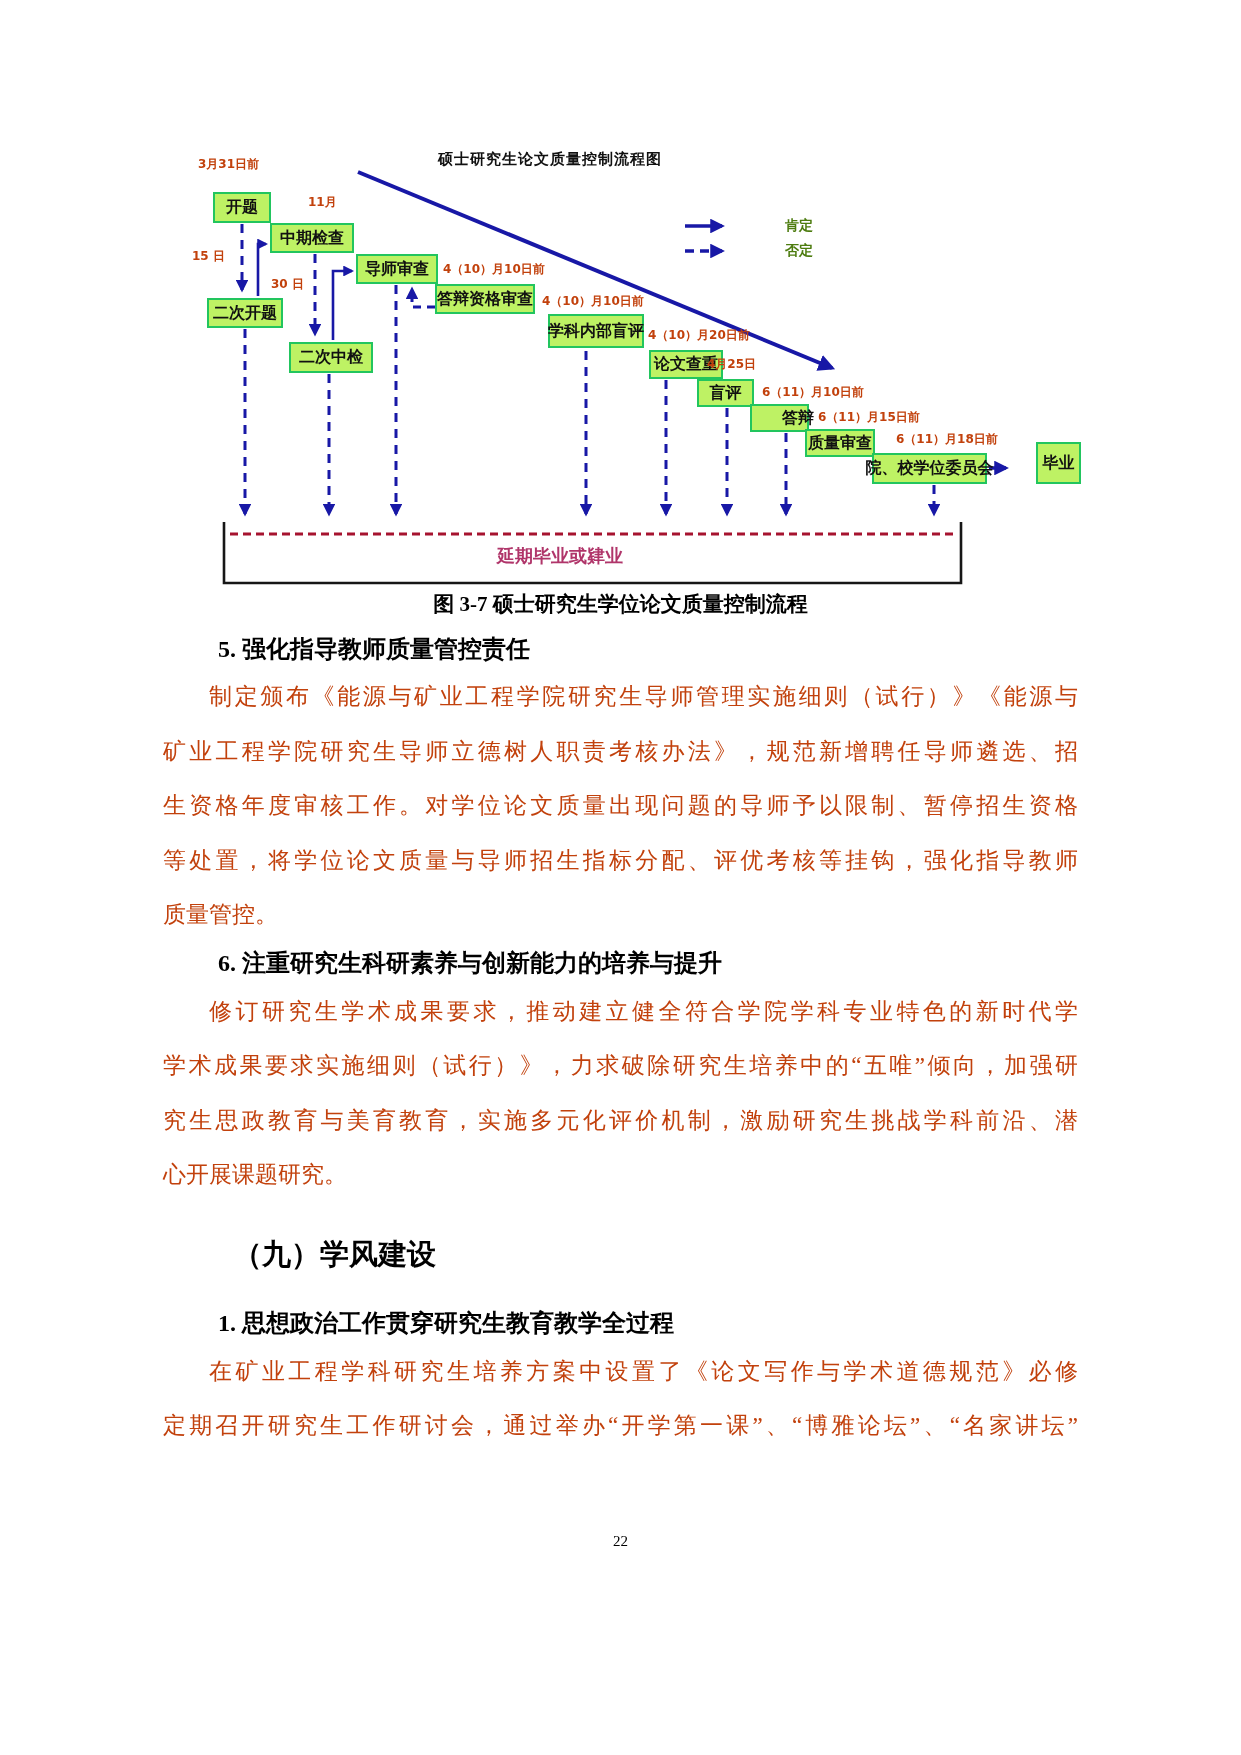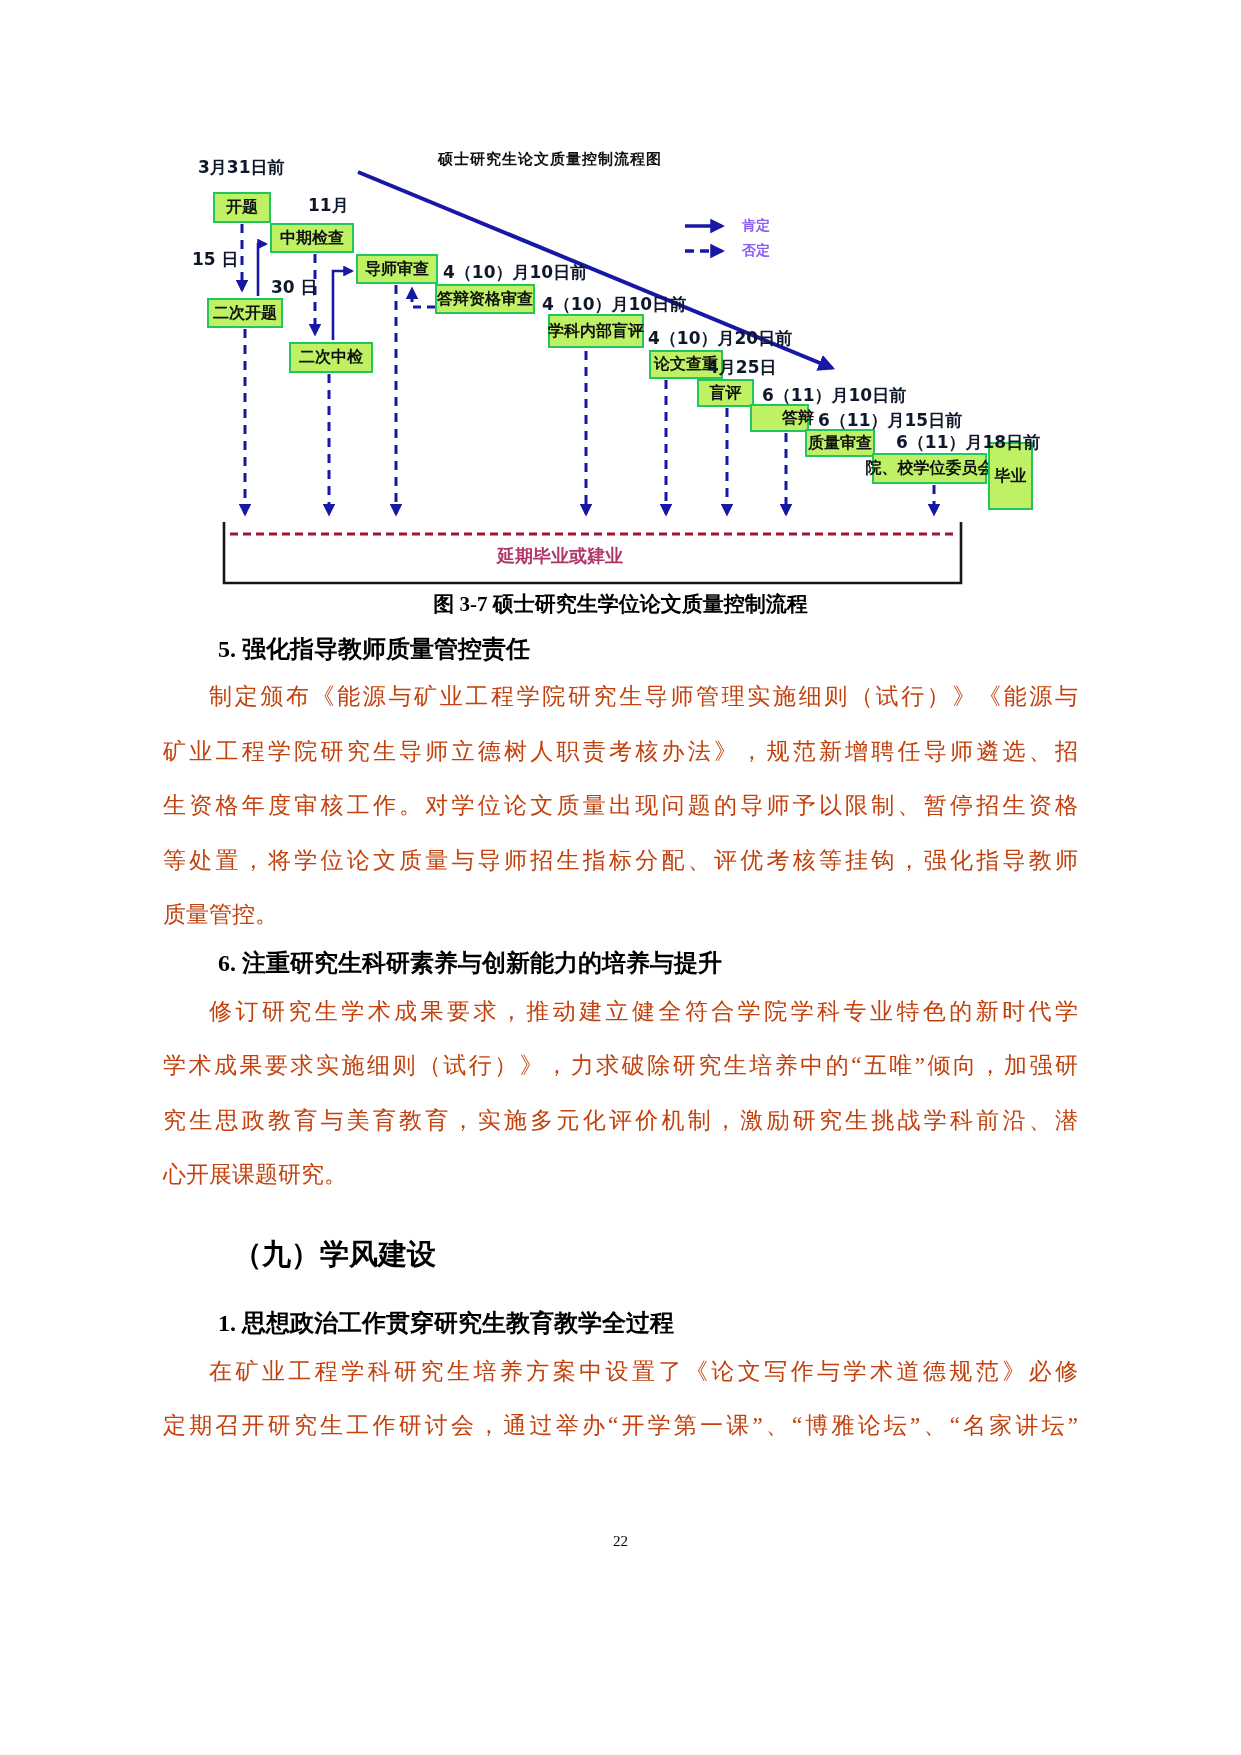"3月31日前" .fdate { color: #0f172a -> #c2410c; font-size: 17px -> 12px }
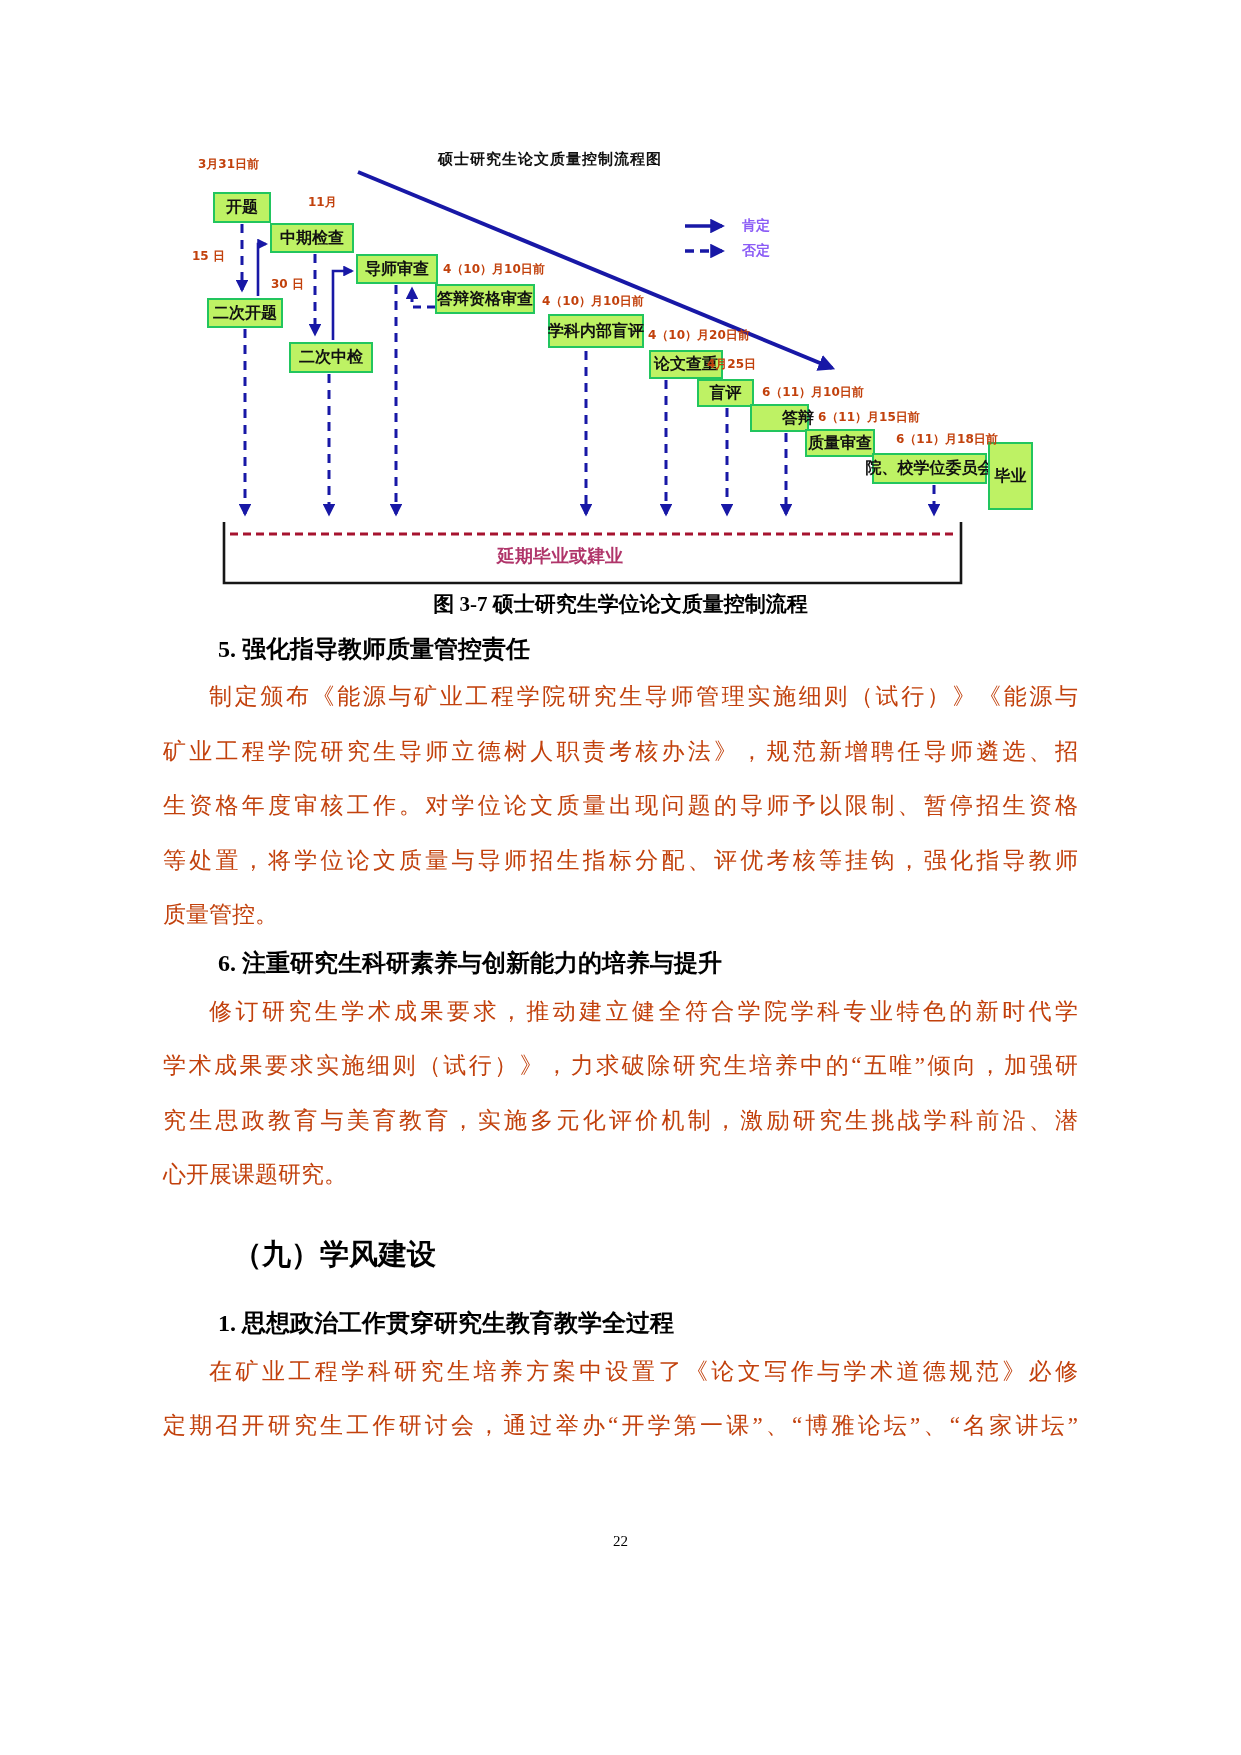"肯定" .legend-label { color: #8b5cf6 -> #4d7c0f; margin-left: none -> 43px }
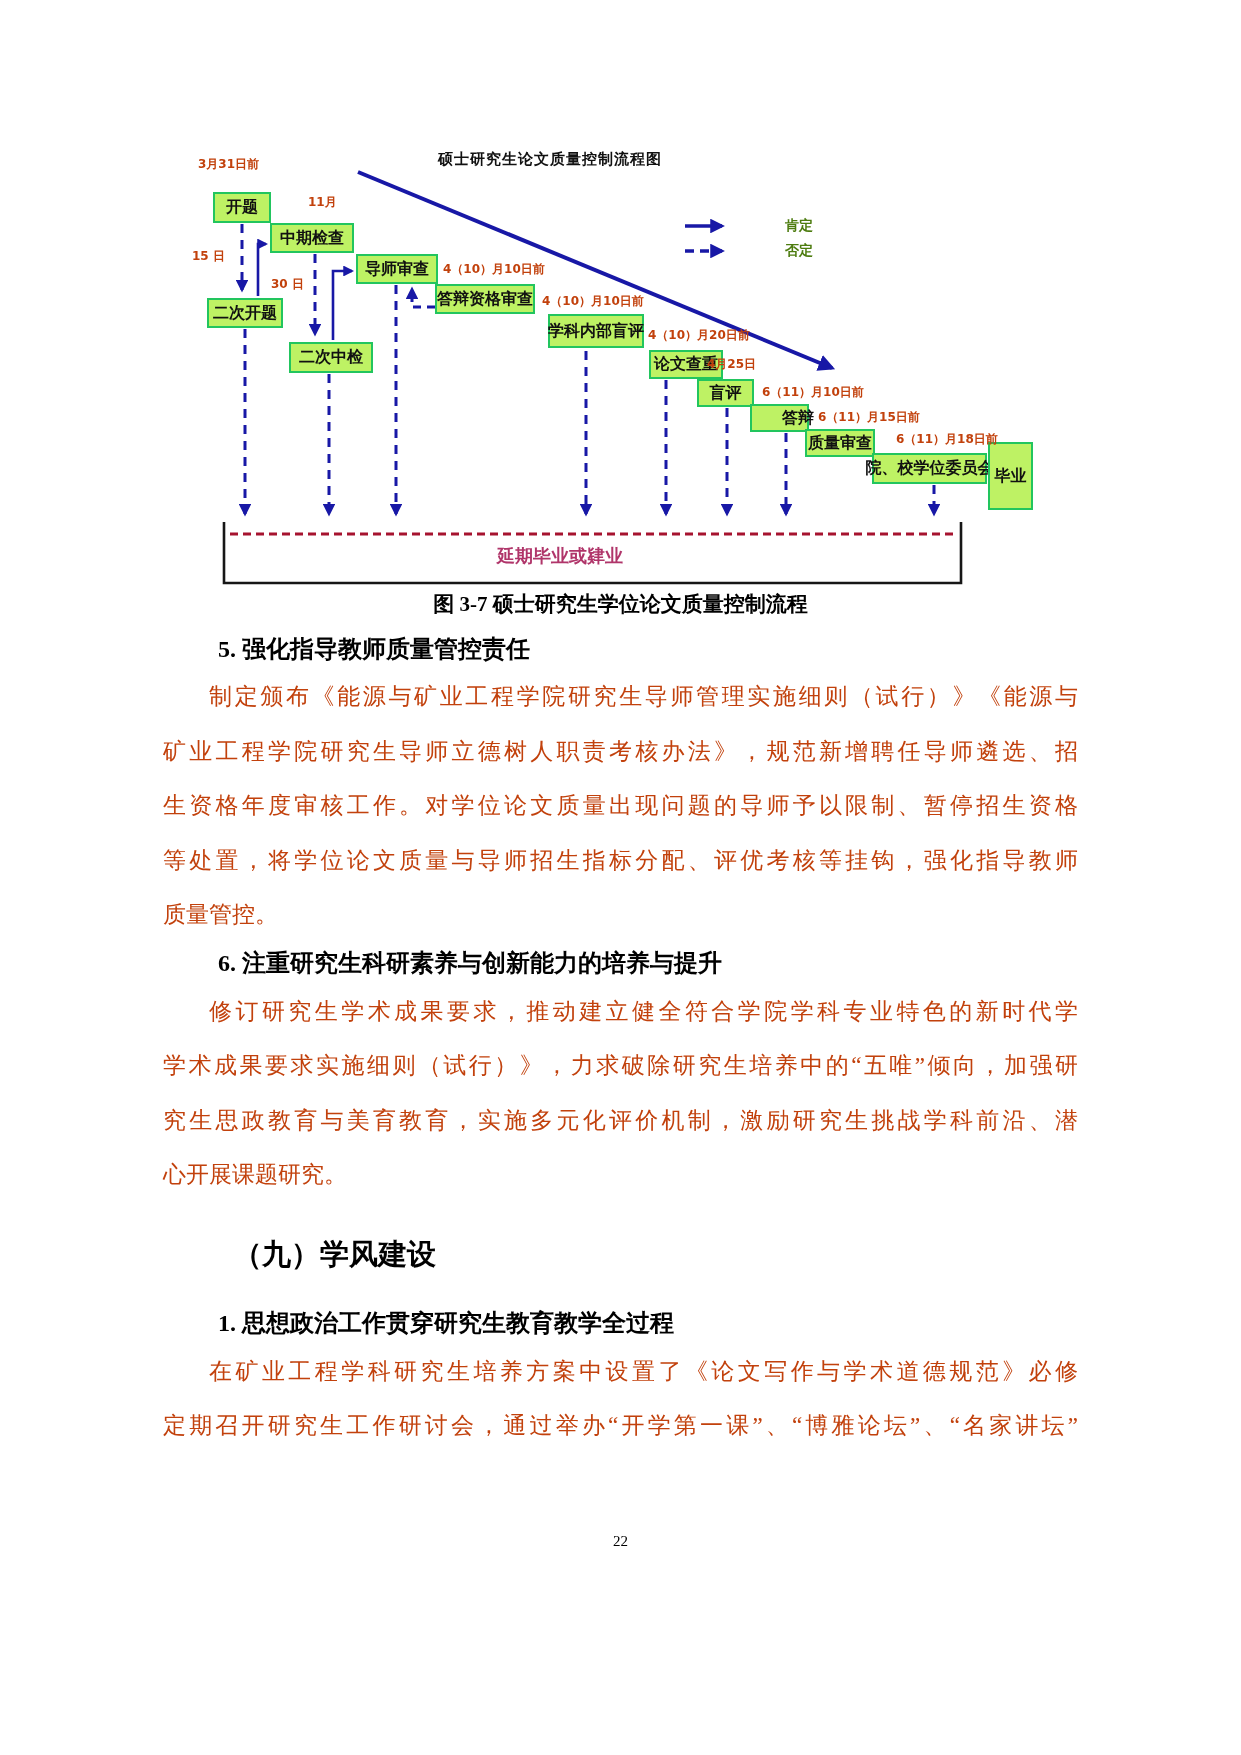"毕业" div.node { height: 68px -> 42px; left: 848px -> 896px }
